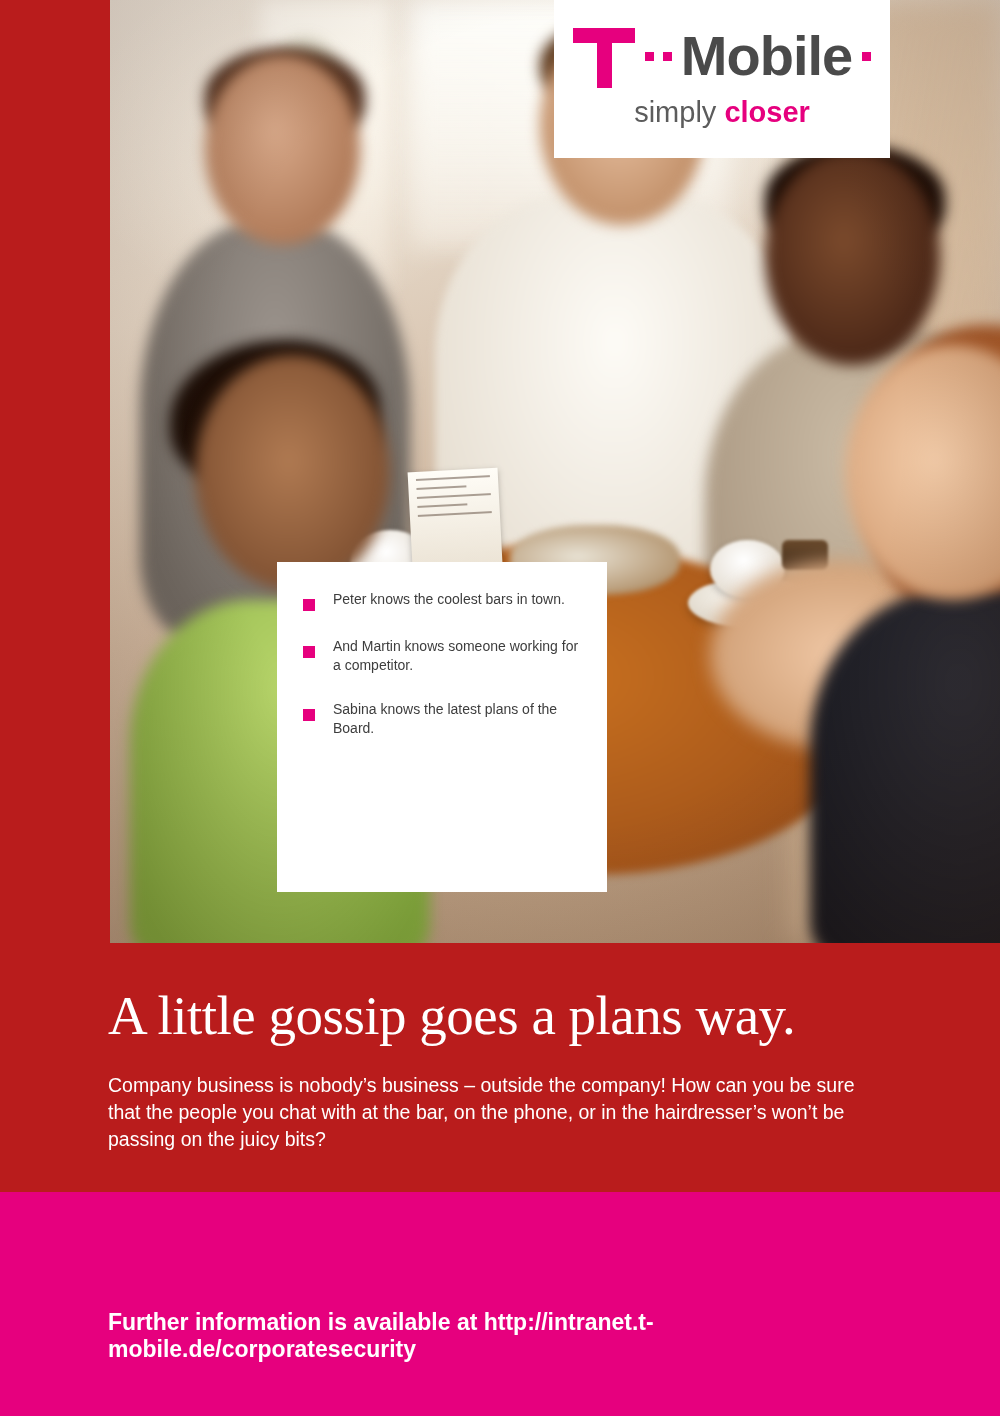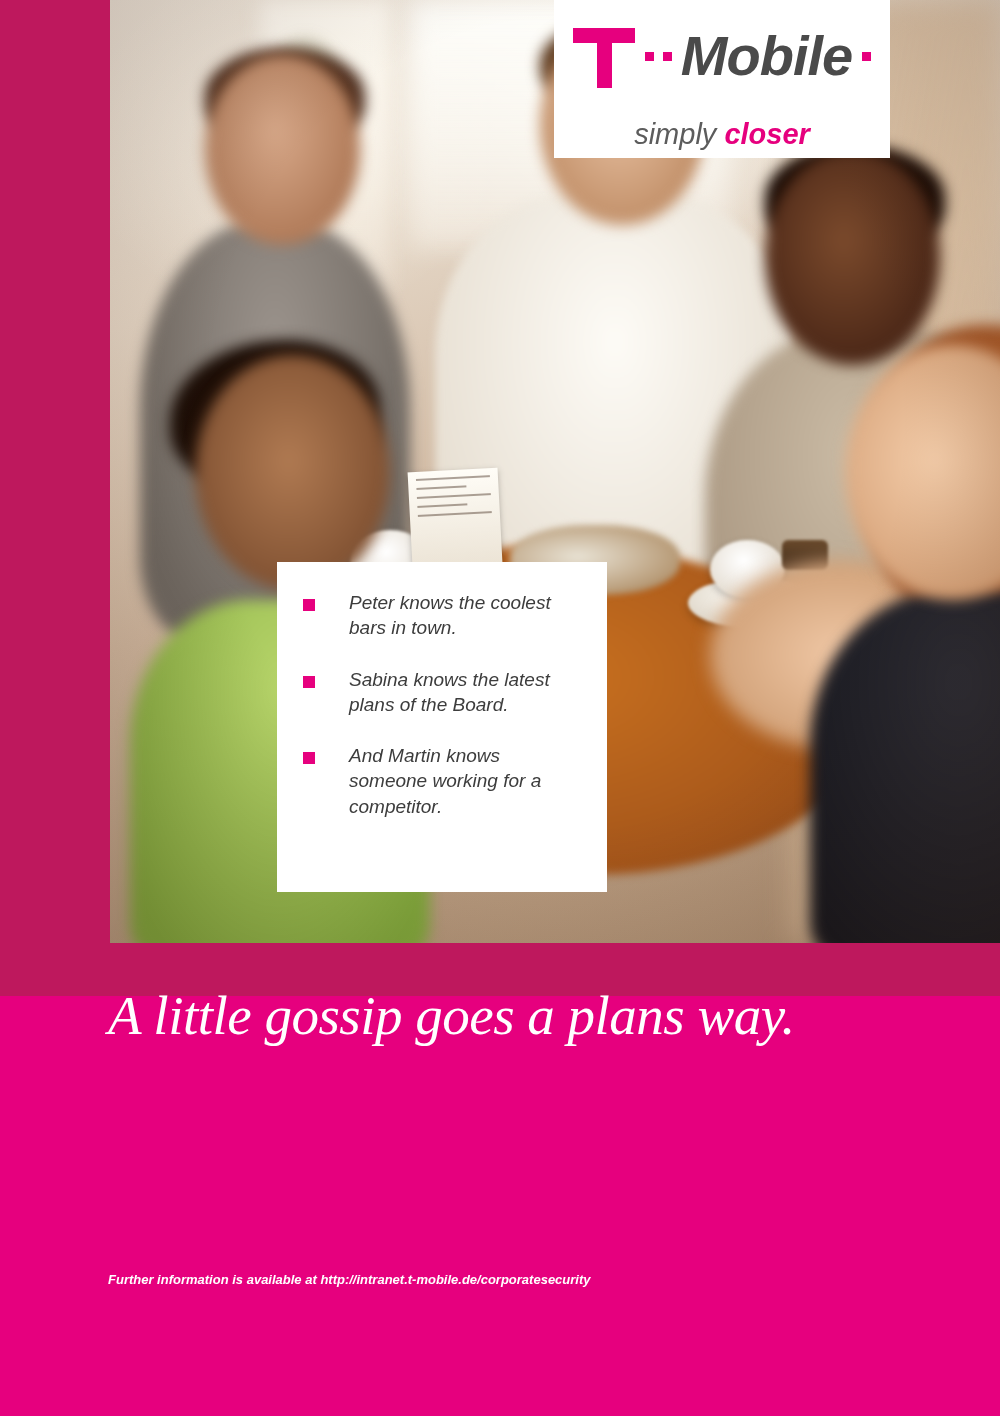"Mobile" .poster { background: #be185d -> #b91c1c; font-style: italic -> none; height: 996px -> 1192px }
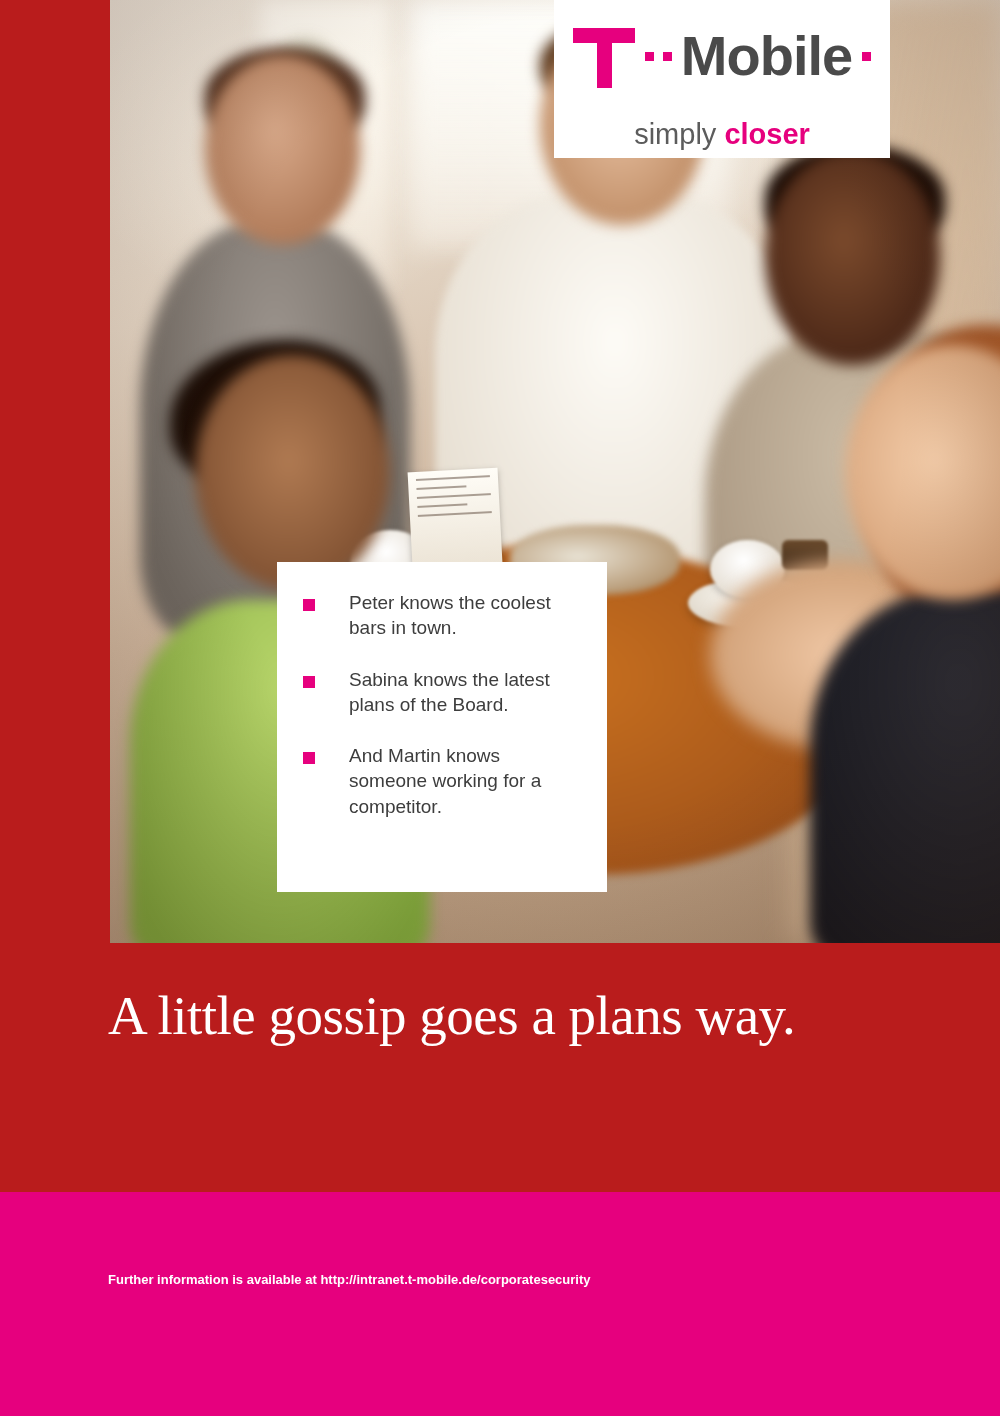"simply closer" .tagline { margin-top: 22px -> none }
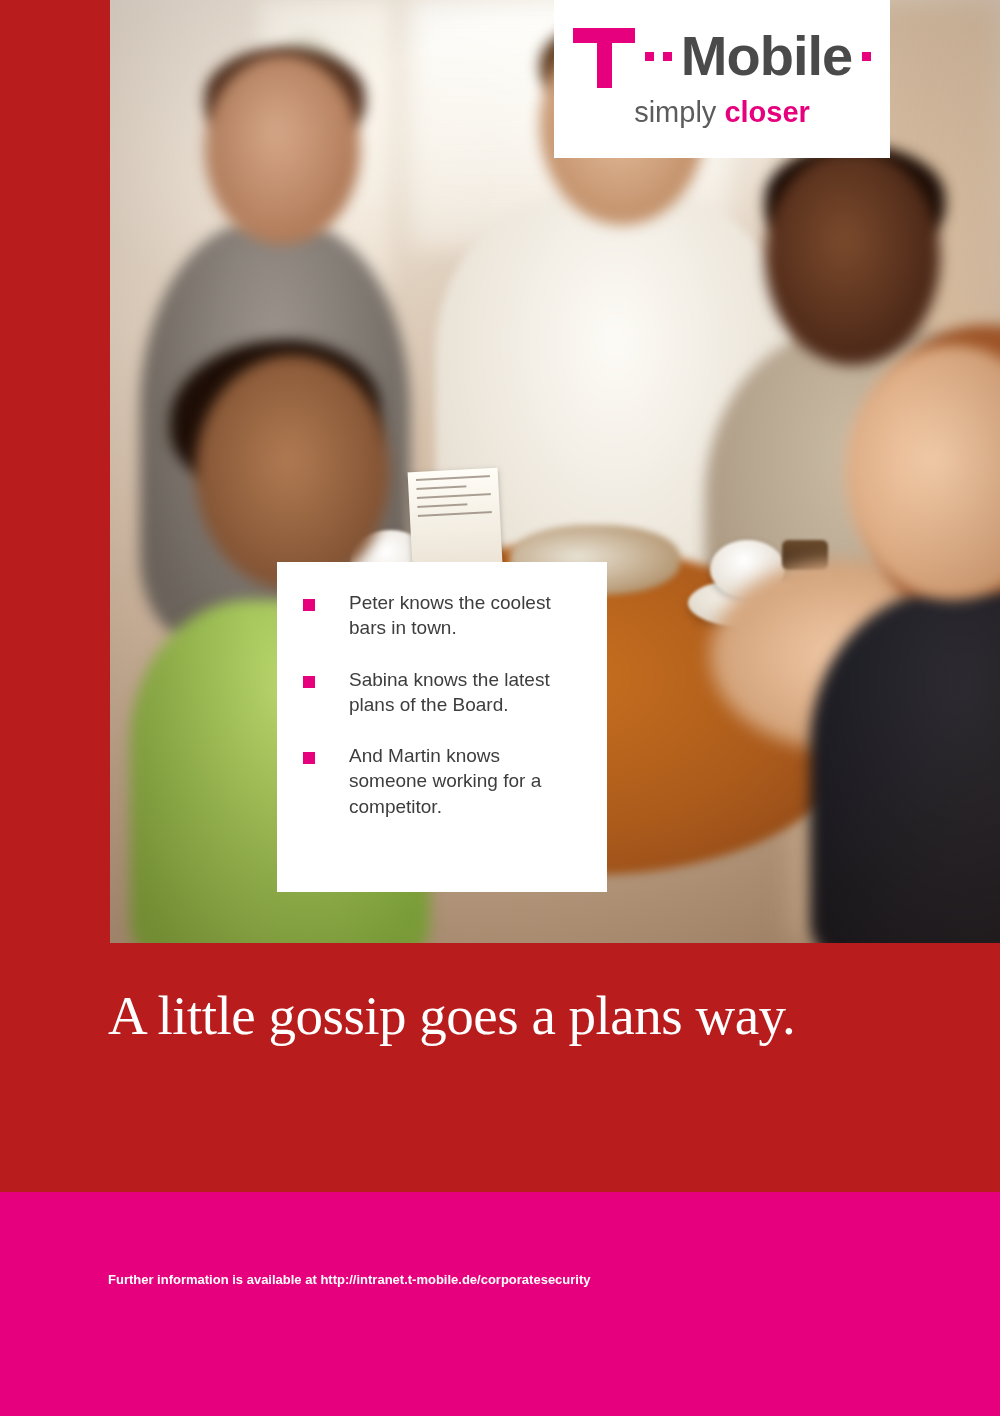"Peter knows the coolest bars" .bullet .txt { font-size: 19px -> 14px; margin-left: 16px -> none }
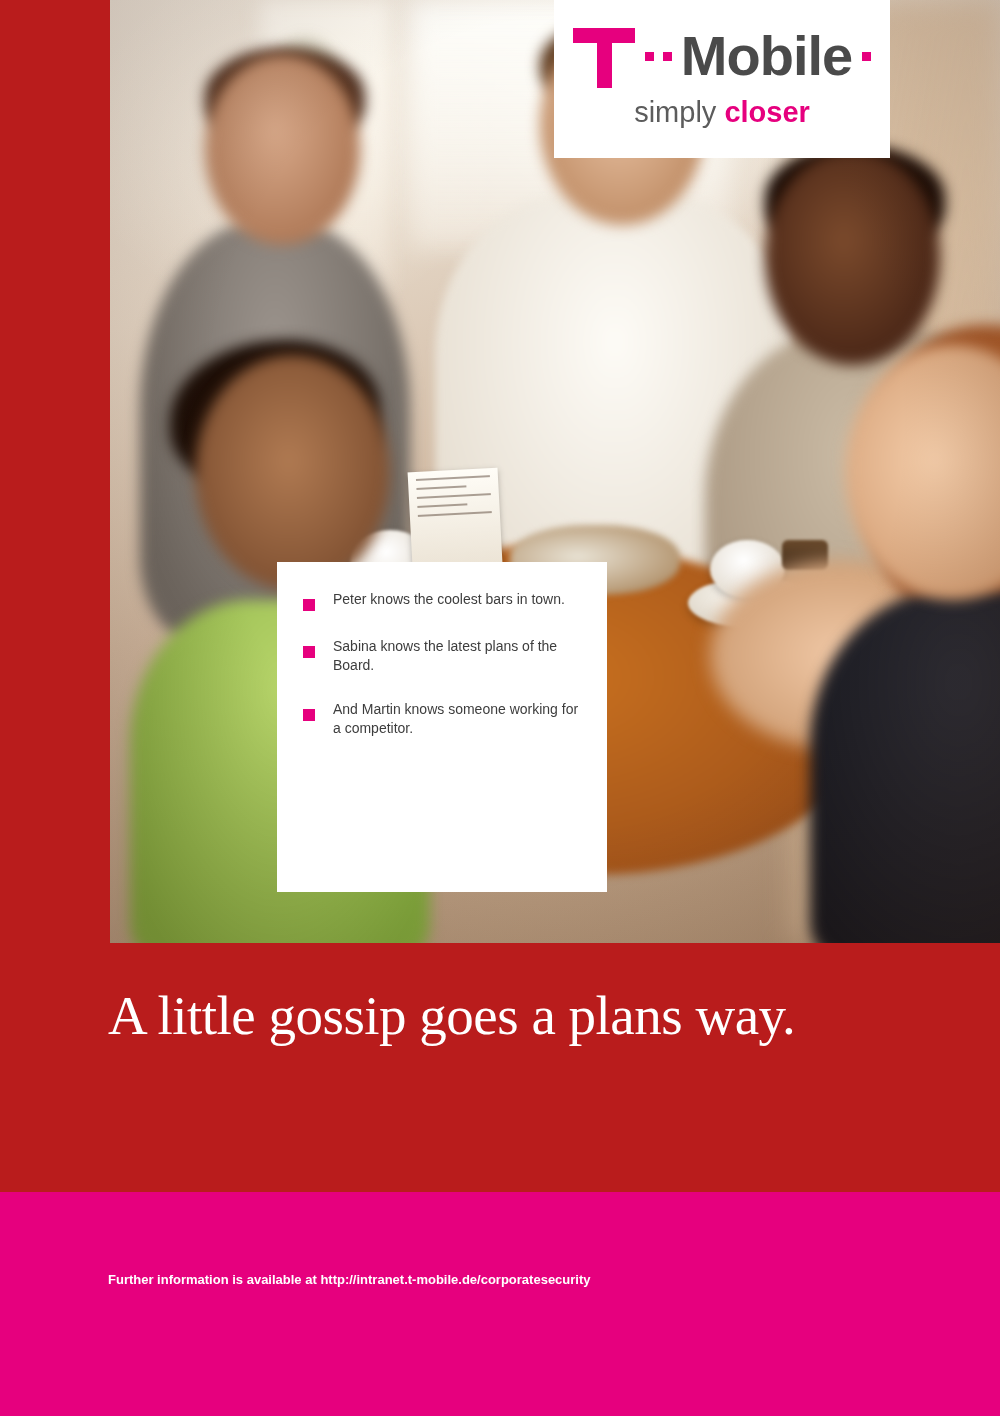"Sabina knows the latest plans" div.bullet { order: before "And Martin knows someone working" -> after "And Martin knows someone working" }
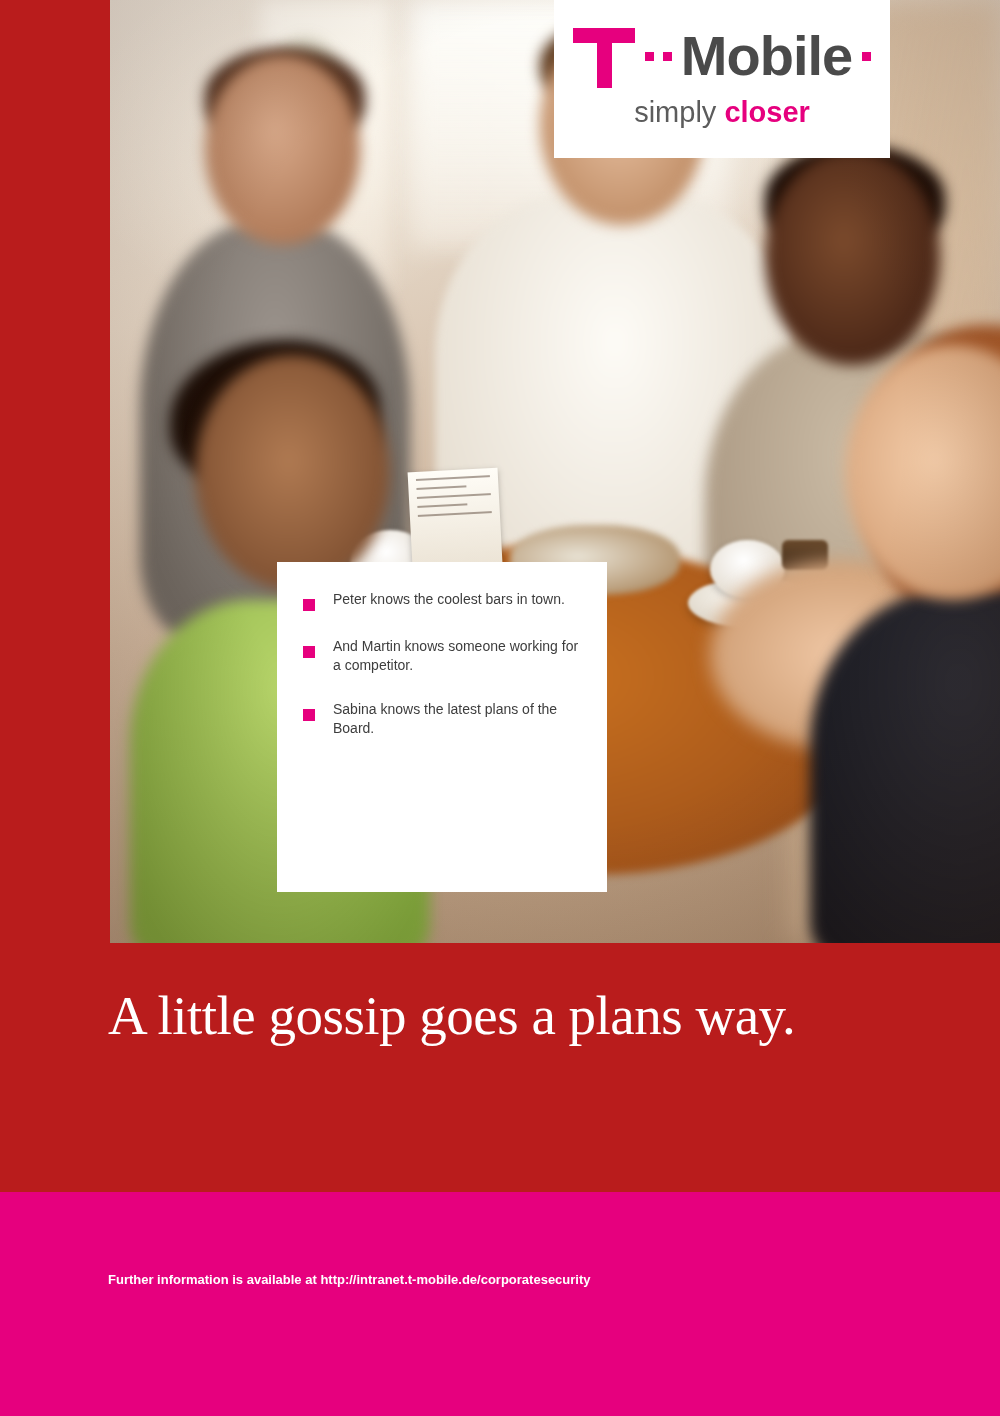"Company business is nobody’s business" p { html: none -> <p>Company business is nobody’s business – outside the company! How can you be sure that the people you chat with at the bar, on the phone, or in the hairdresser’s won’t be passing on the juicy bits?</p> }
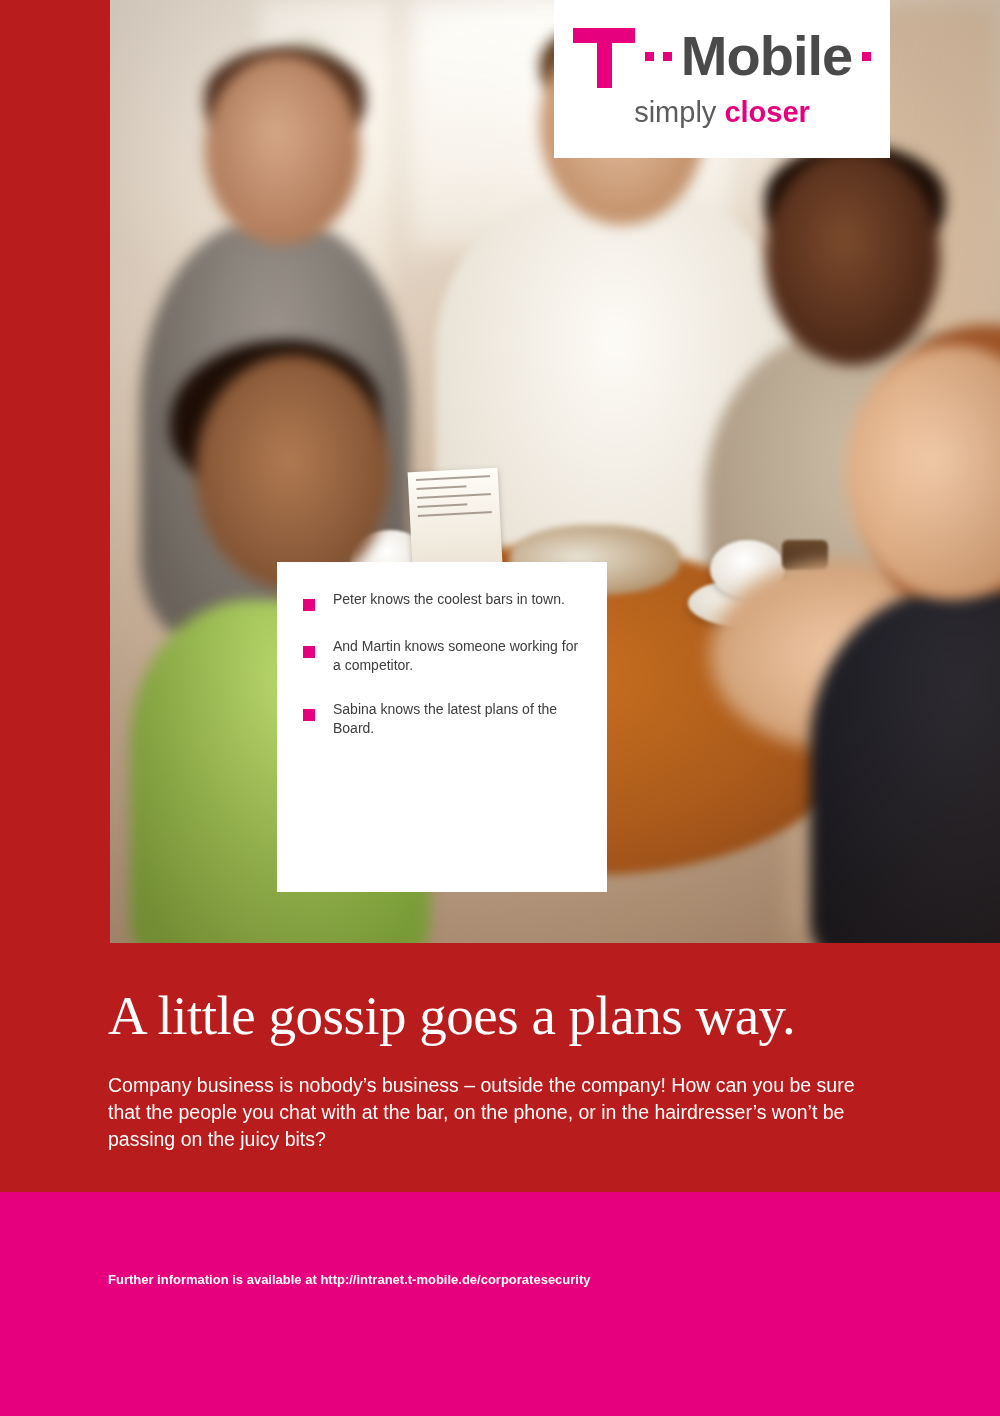"Further information is available at" .further { font-size: 13px -> 23px; top: 1272px -> 1309px }
